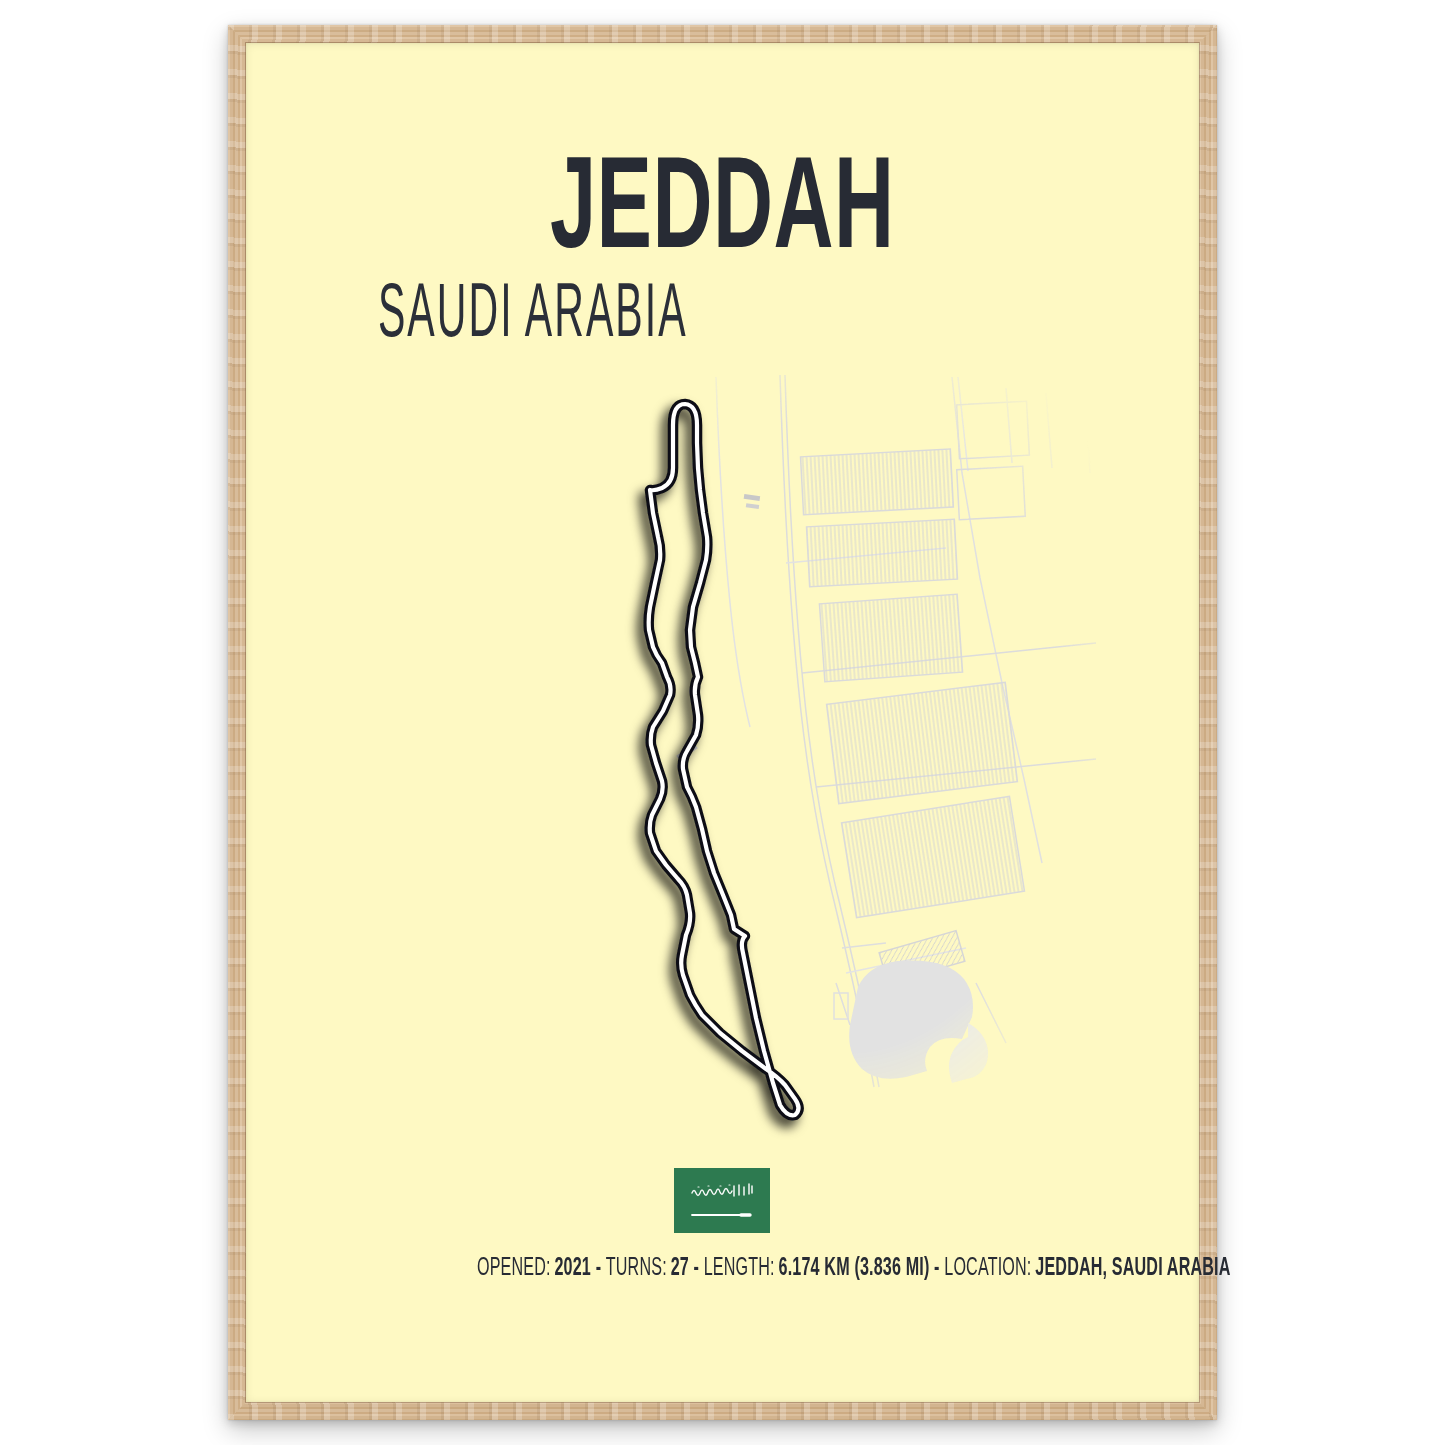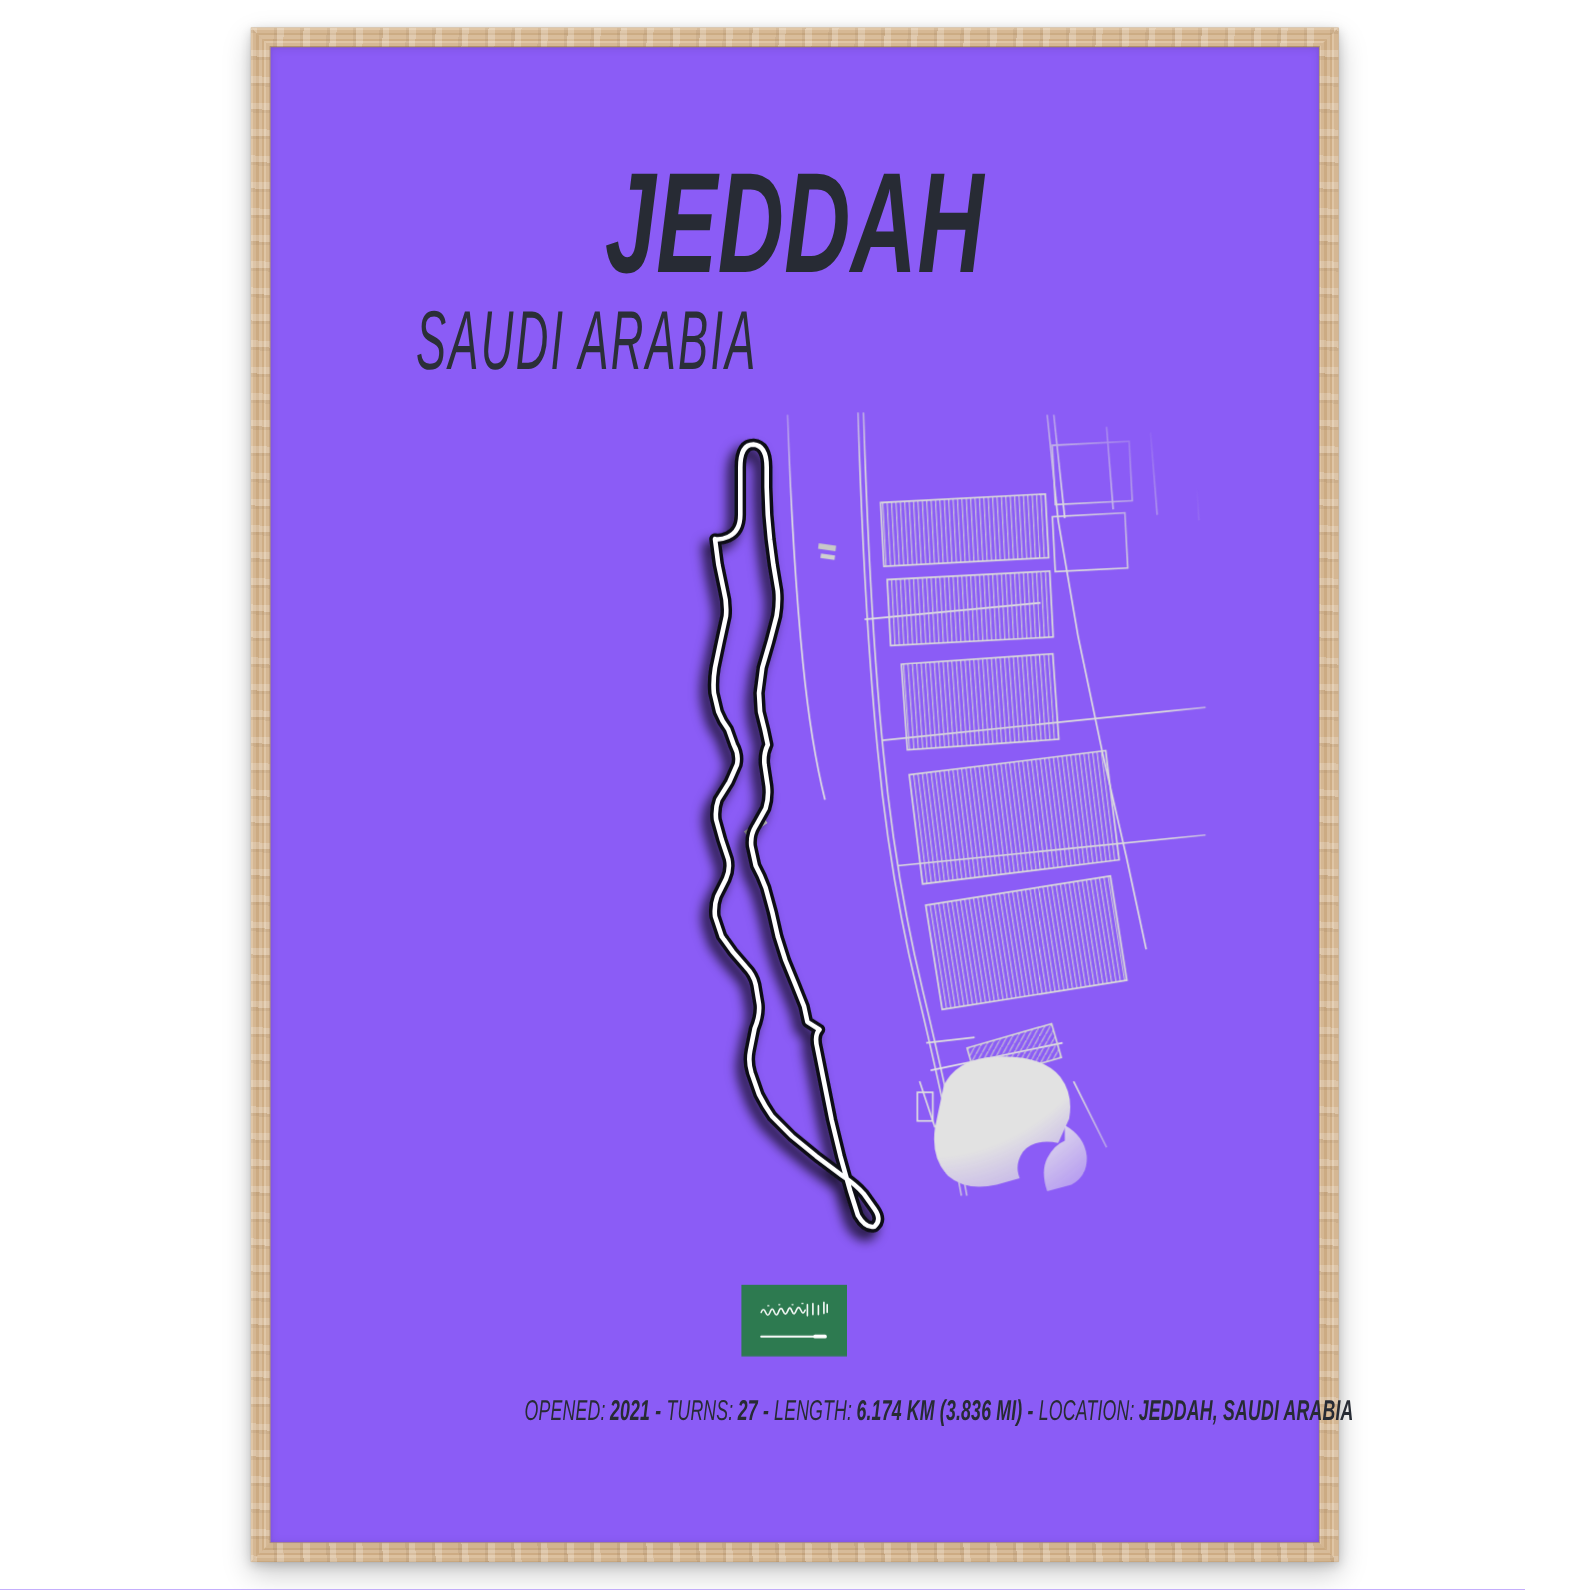"JEDDAH" .poster { background: #8b5cf6 -> #fef9c3; font-style: italic -> none }
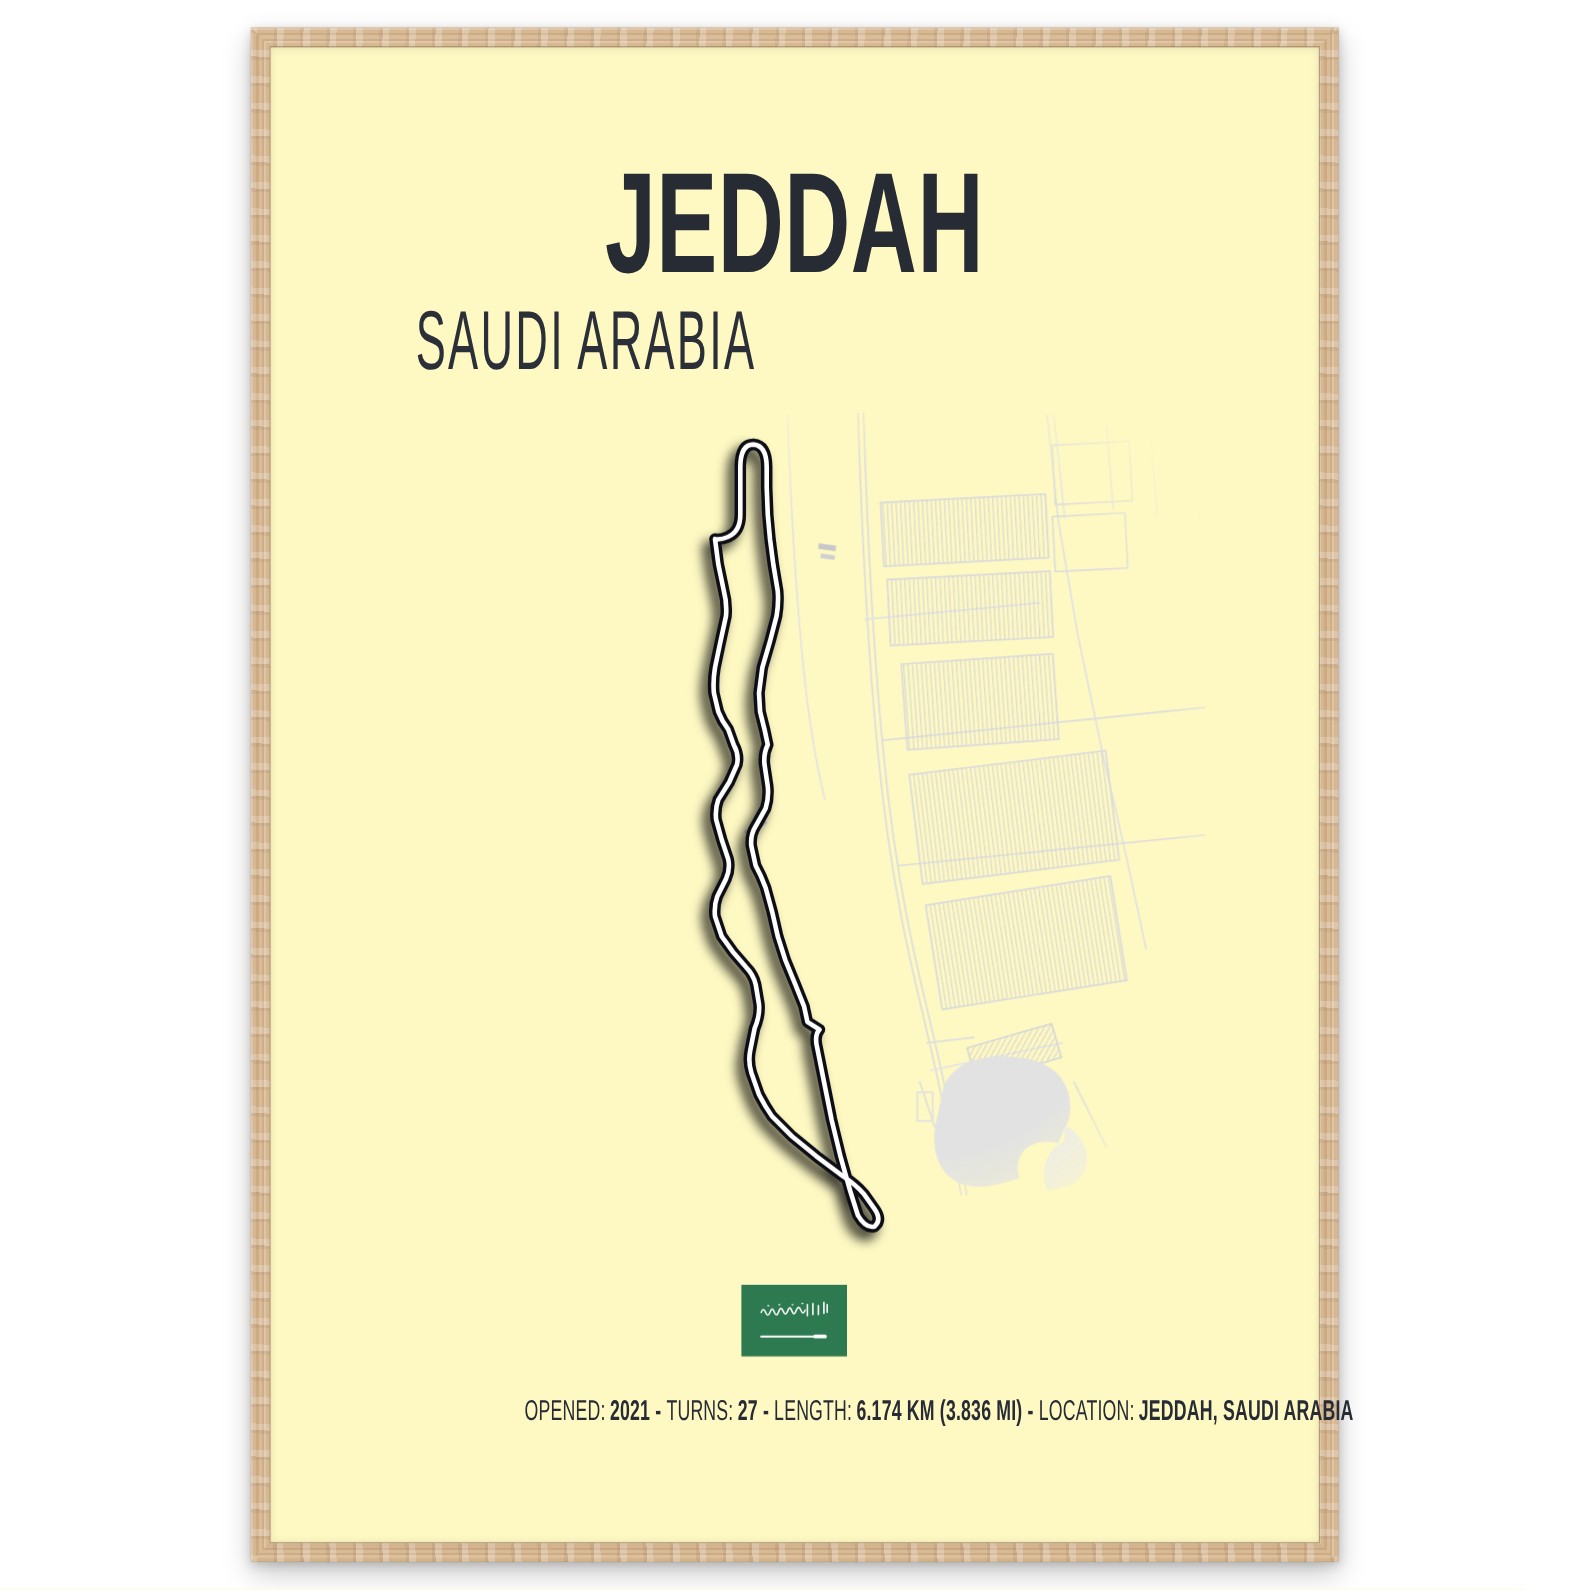"OPENED: 2021 - TURNS: 27" .stats-wrap { margin-top: 16px -> none }
